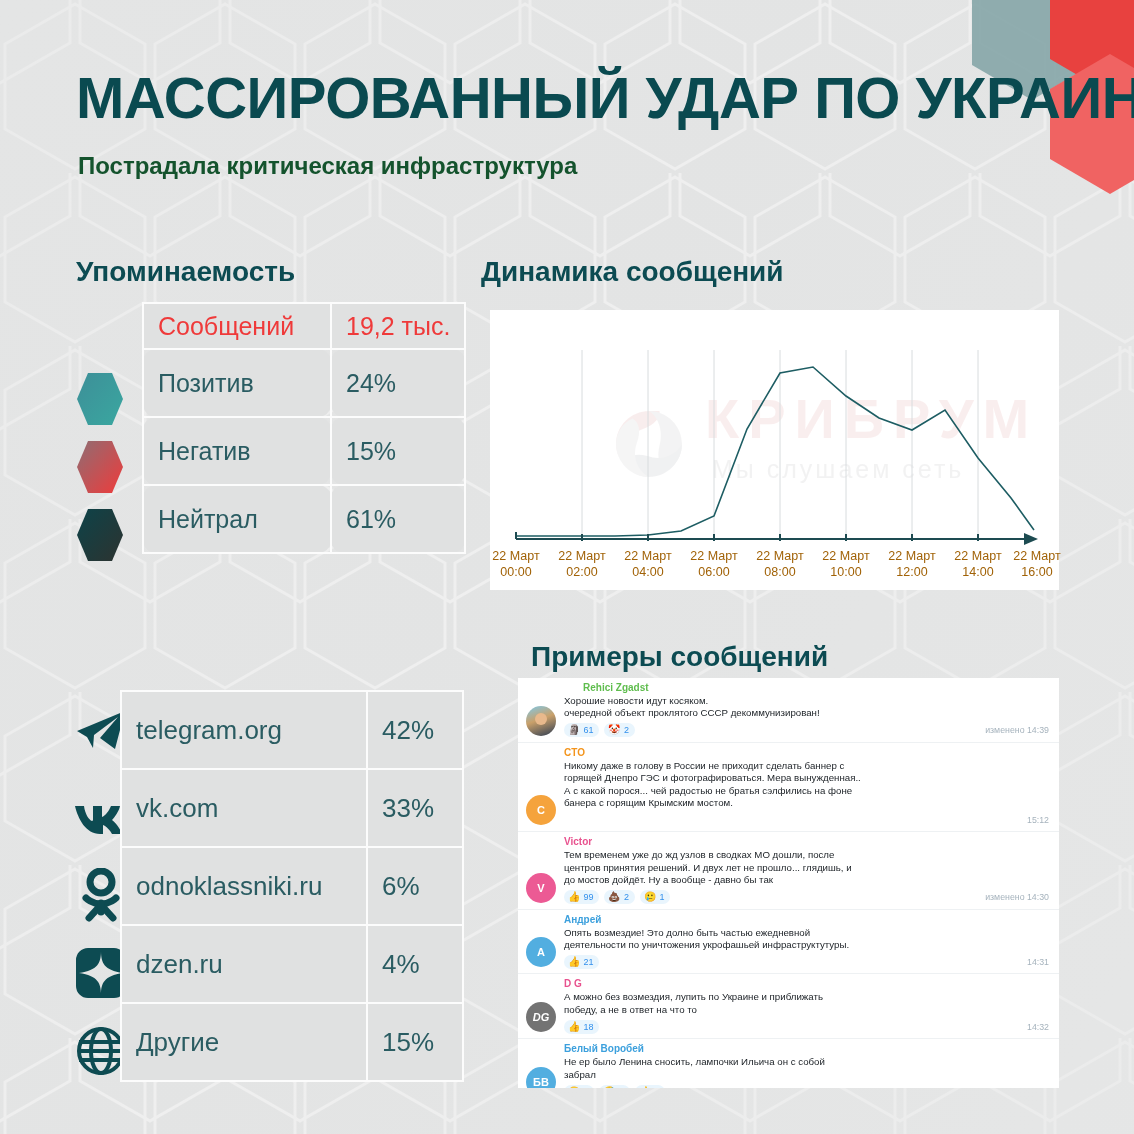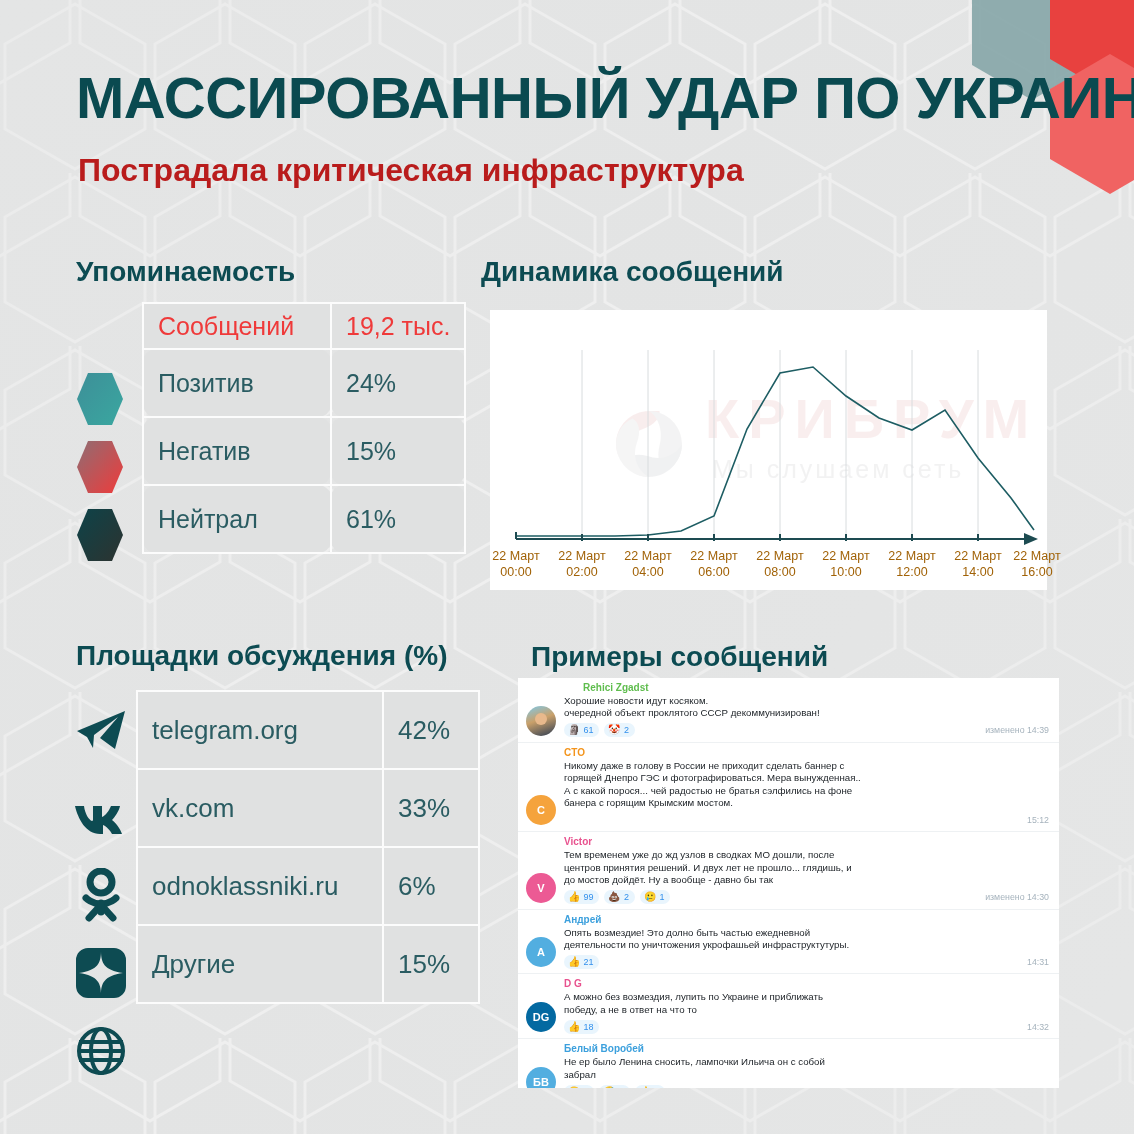"Пострадала критическая инфраструктура" .h-sub { color: #b91c1c -> #14532d; font-size: 32px -> 24px }
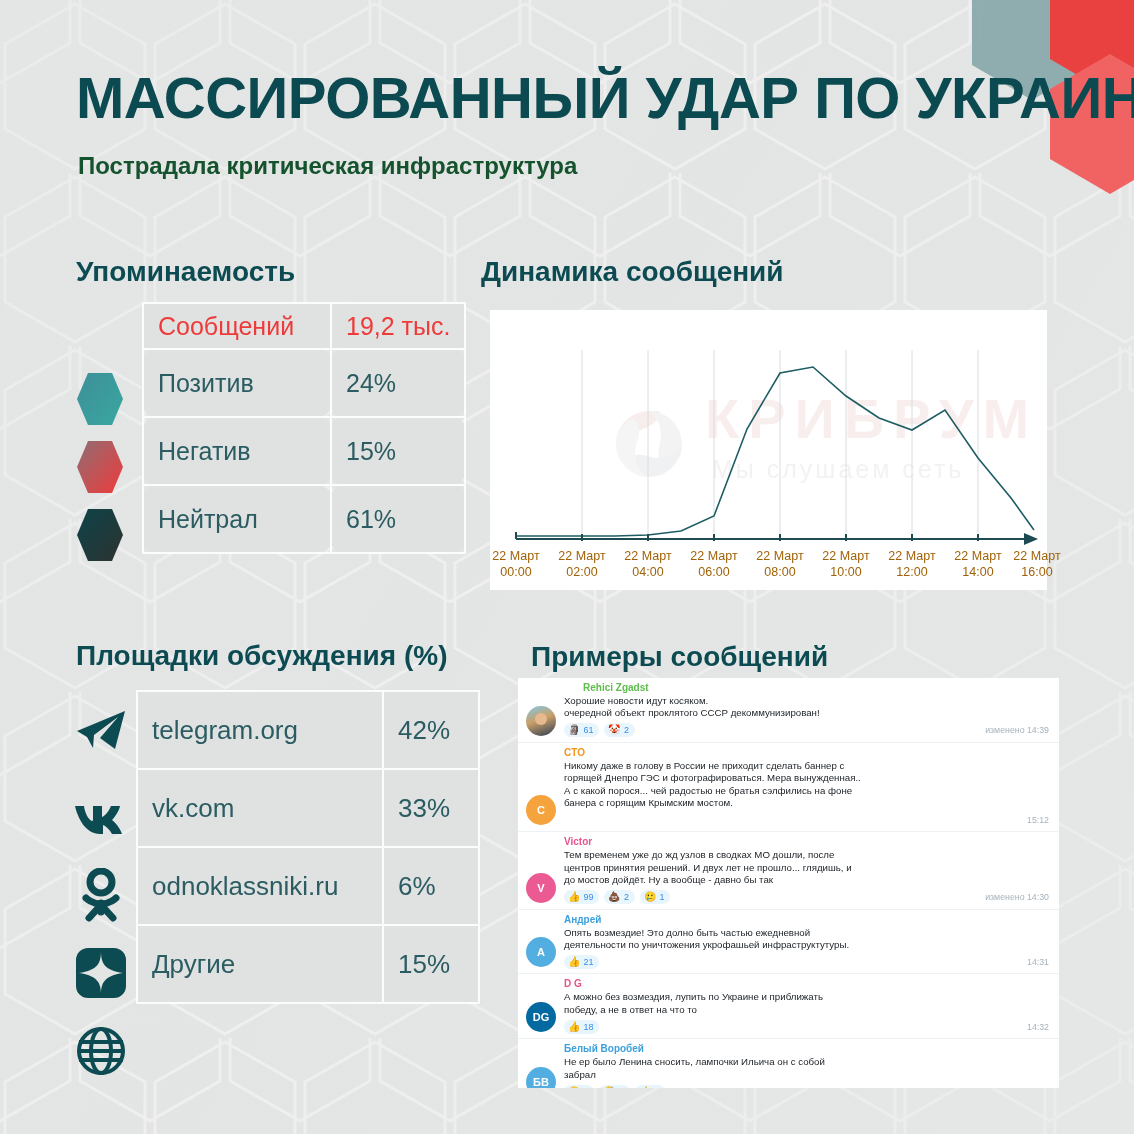"КРИБРУМ" #chart-panel { padding-left: none -> 12px }
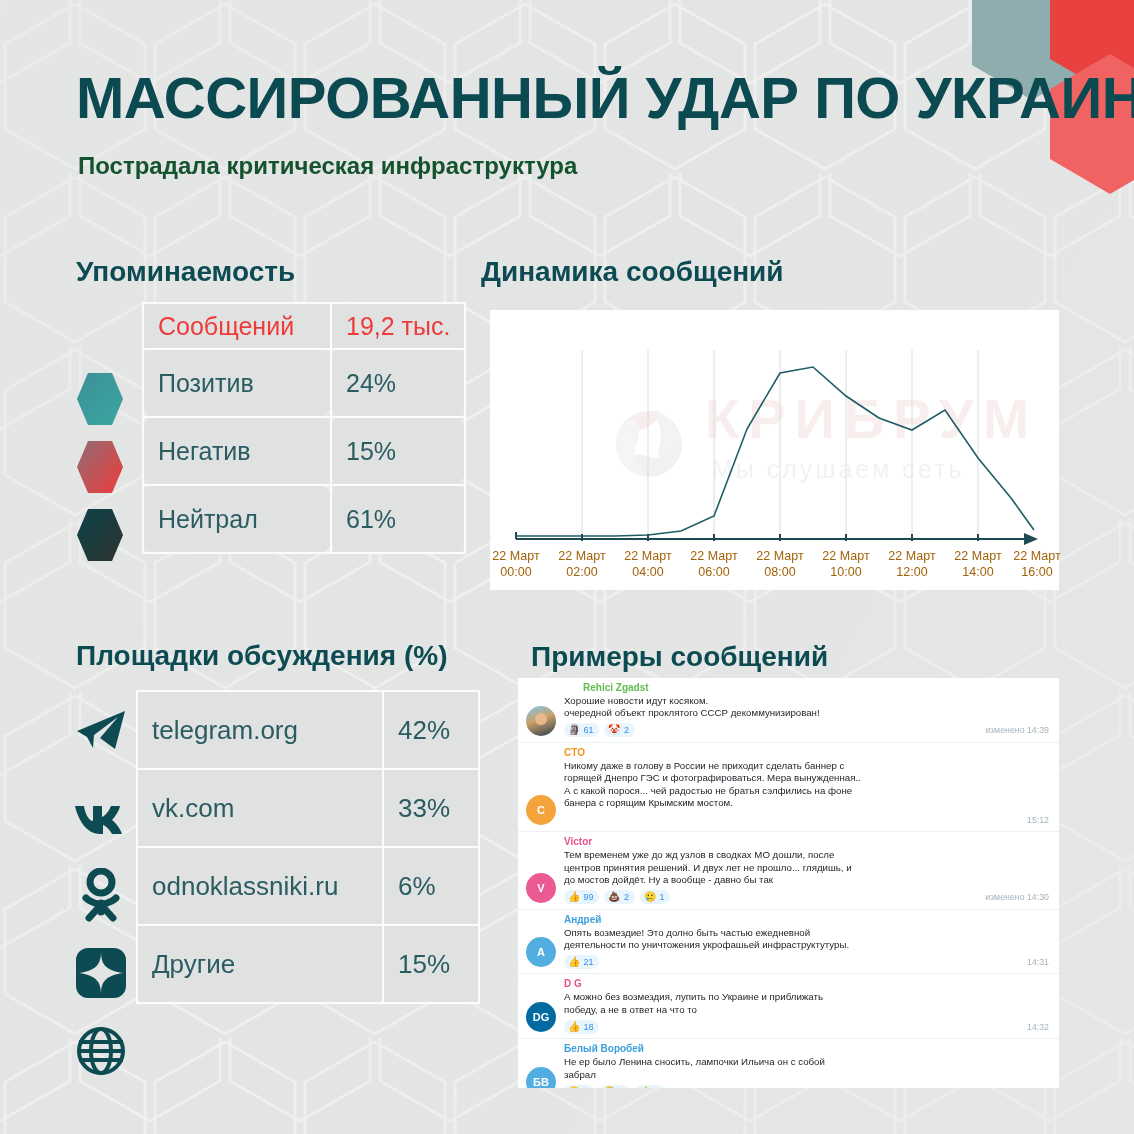"Площадки обсуждения (%)" div.sec-title { html: <div>Площадки обсуждения (%)</div> -> none }
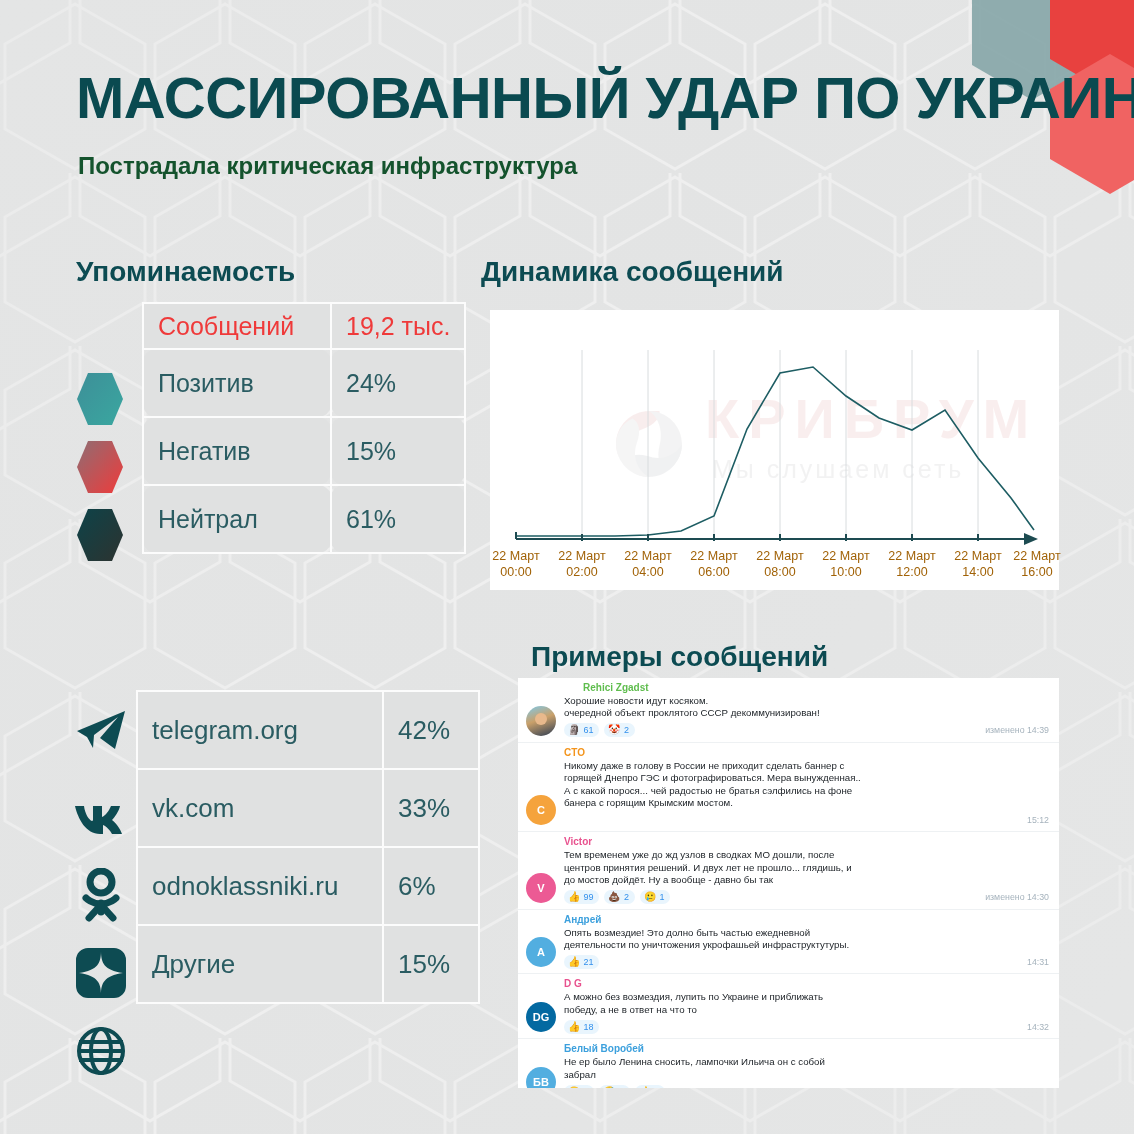"telegram.org" #tbl-platforms { left: 136px -> 120px }
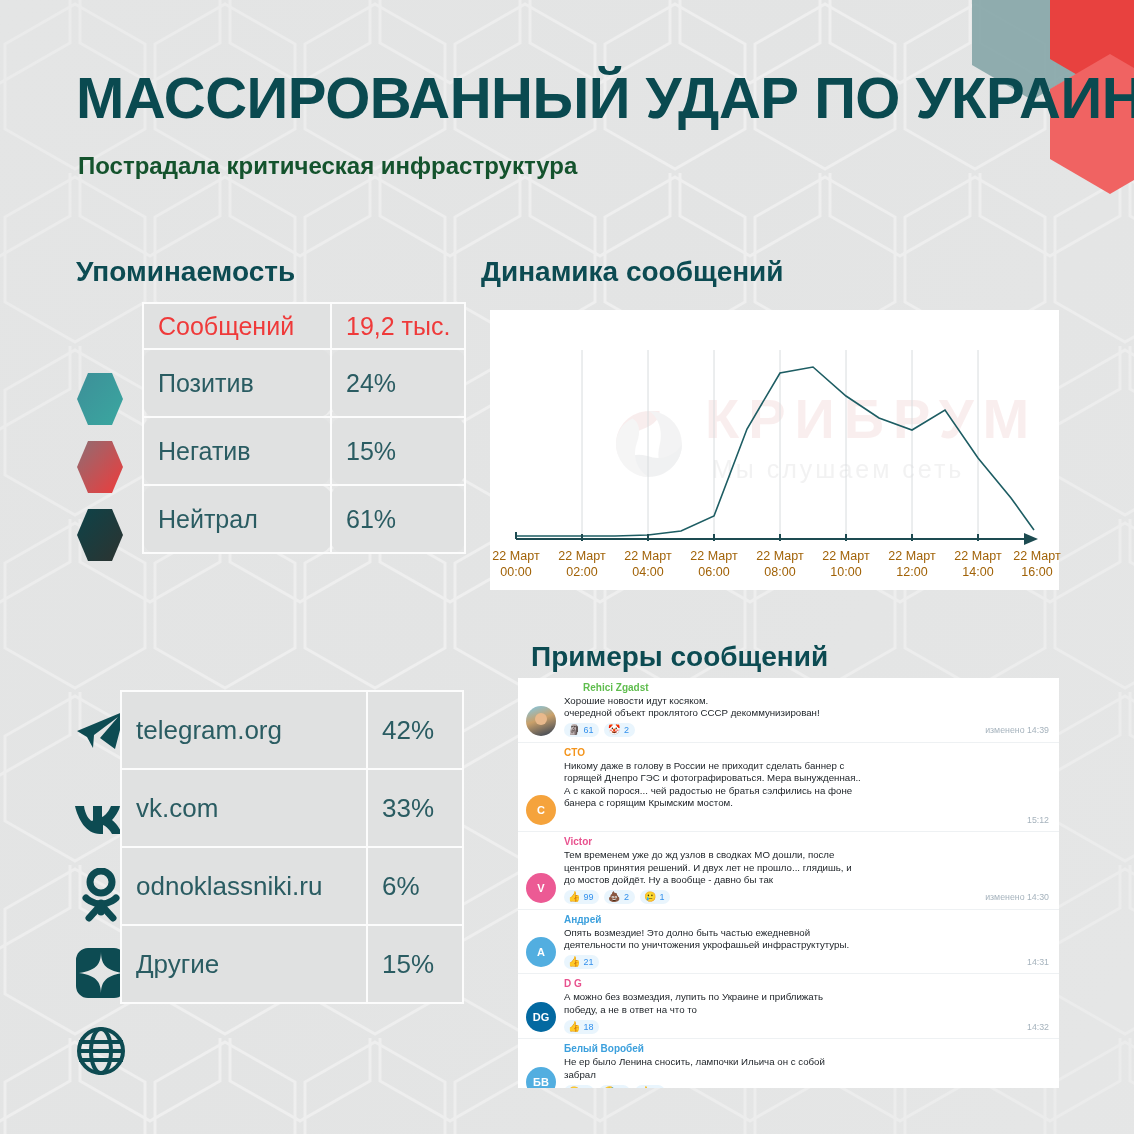"dzen.ru" tr { html: none -> <tr> <td>dzen.ru</td> <td>4%</td> </tr> }
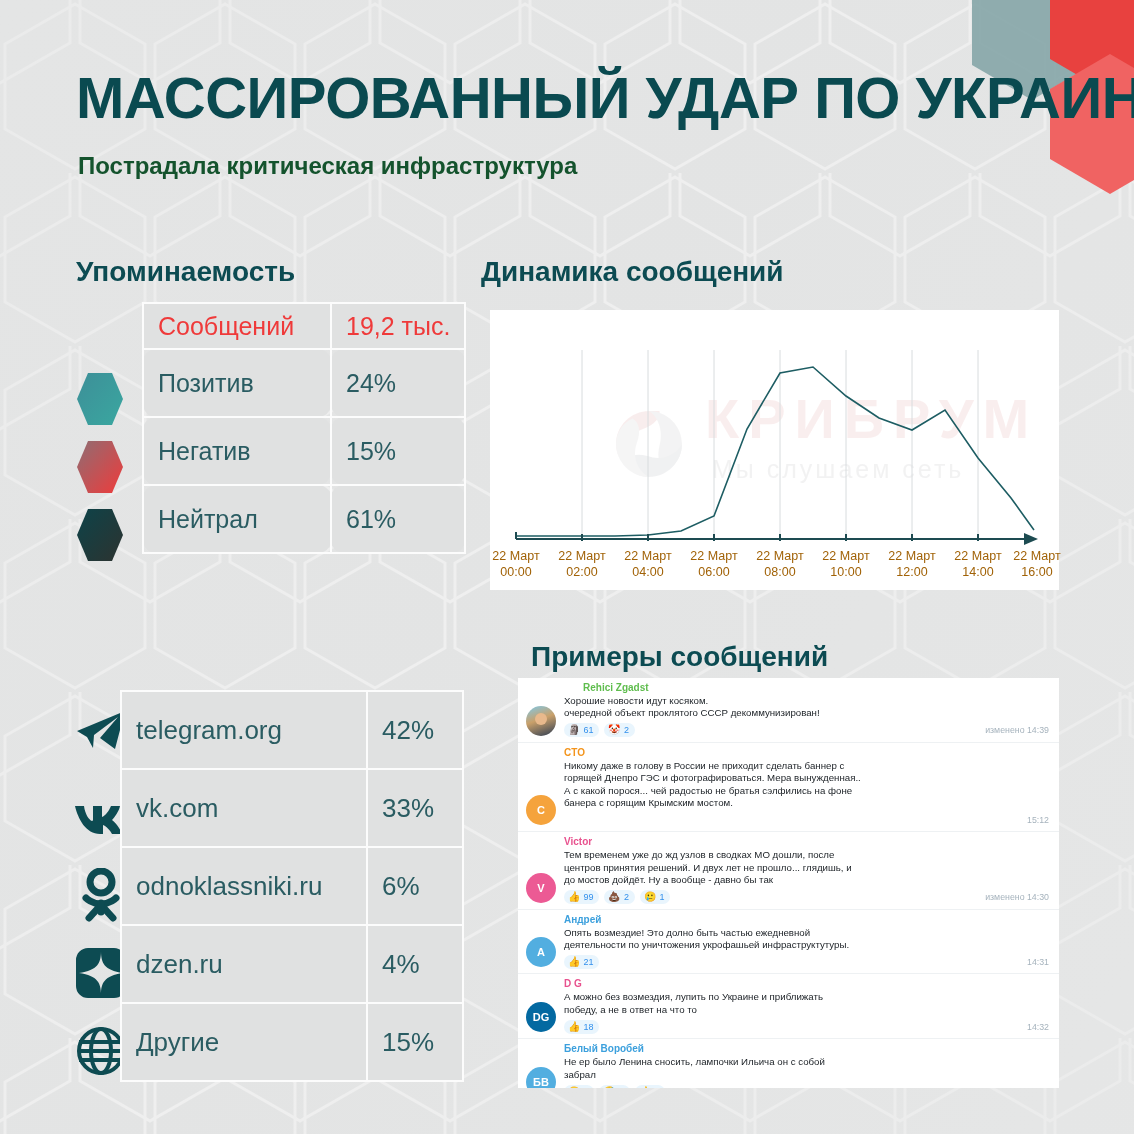"DG" div.avatar { background: #0369a1 -> #737373; font-style: none -> italic }
